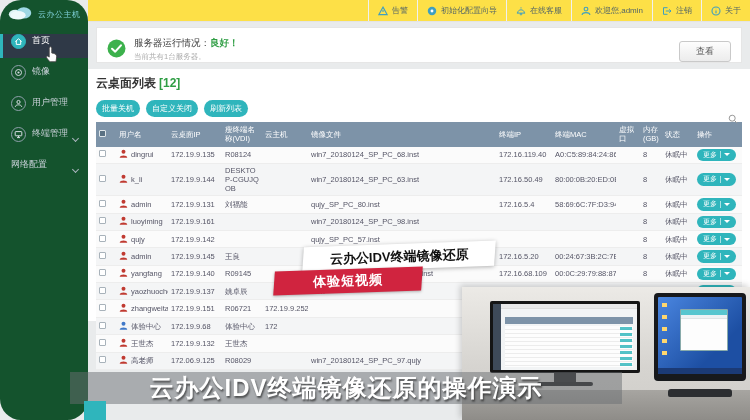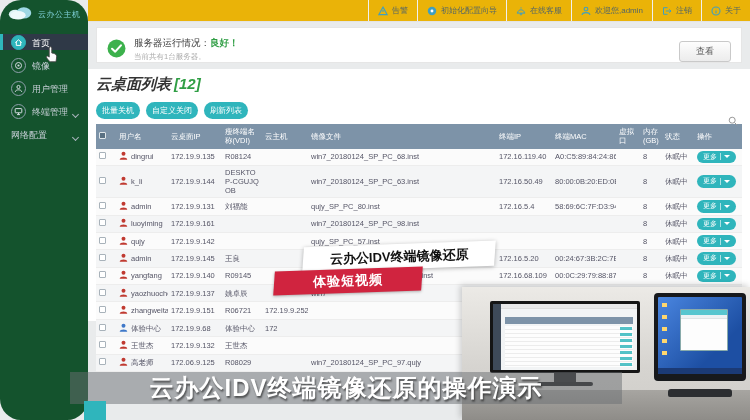"告警" .topbar { background: #eab308 -> #fde047 }
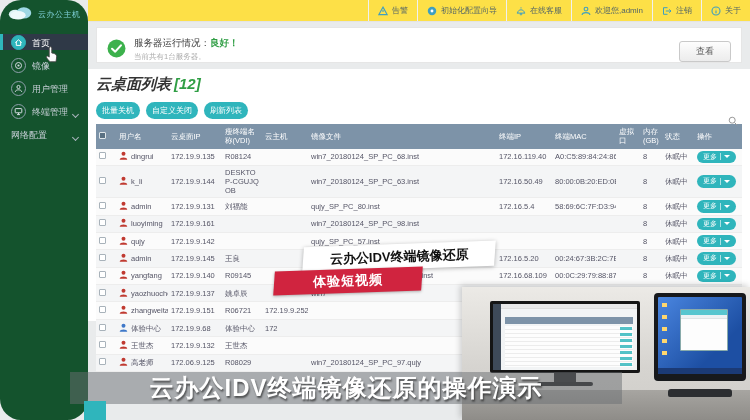"首页" .side-item { align-items: flex-end -> flex-start; height: 16px -> 24px }
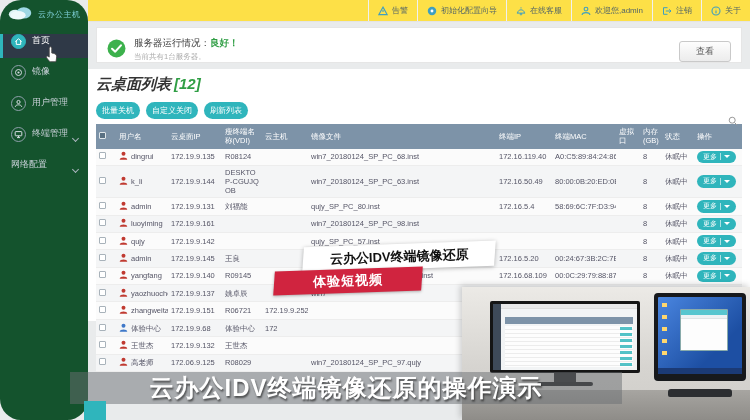"云桌面列表 [12]" .list-title { font-size: 15px -> 12px; font-style: italic -> none }
